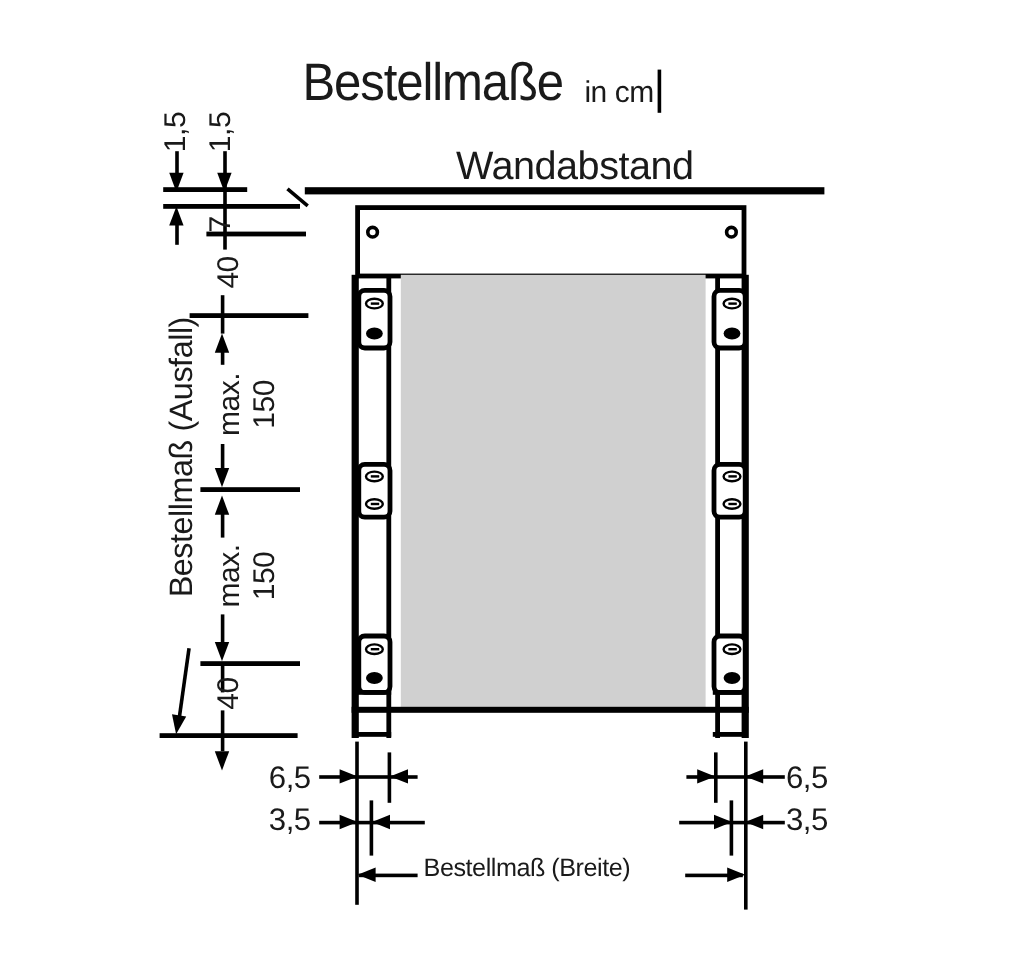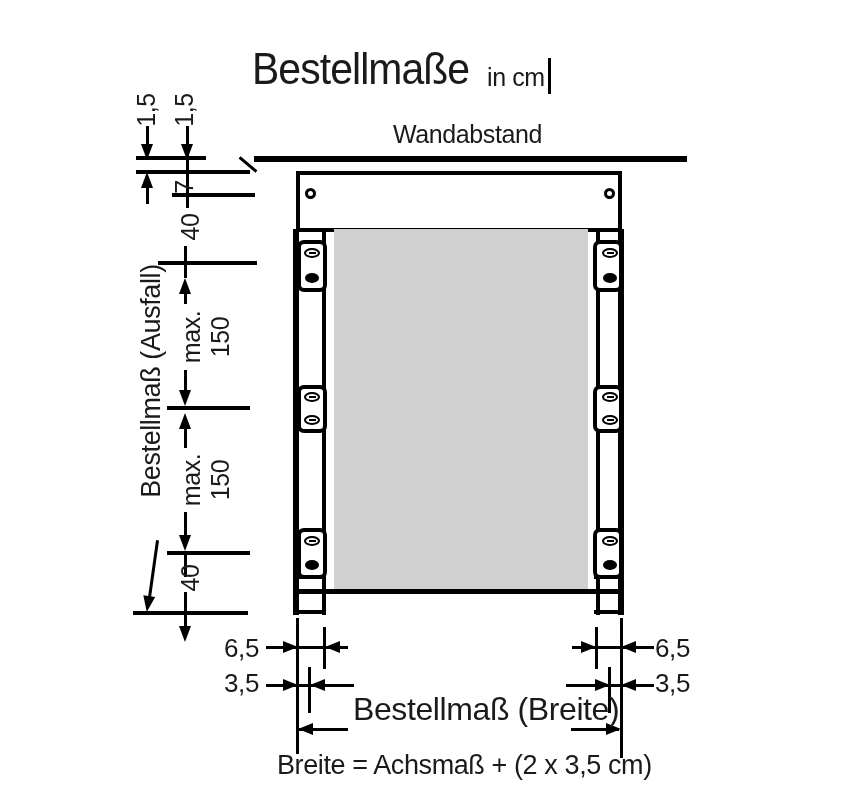"Wandabstand" div.txt { font-size: 25px -> 33px }
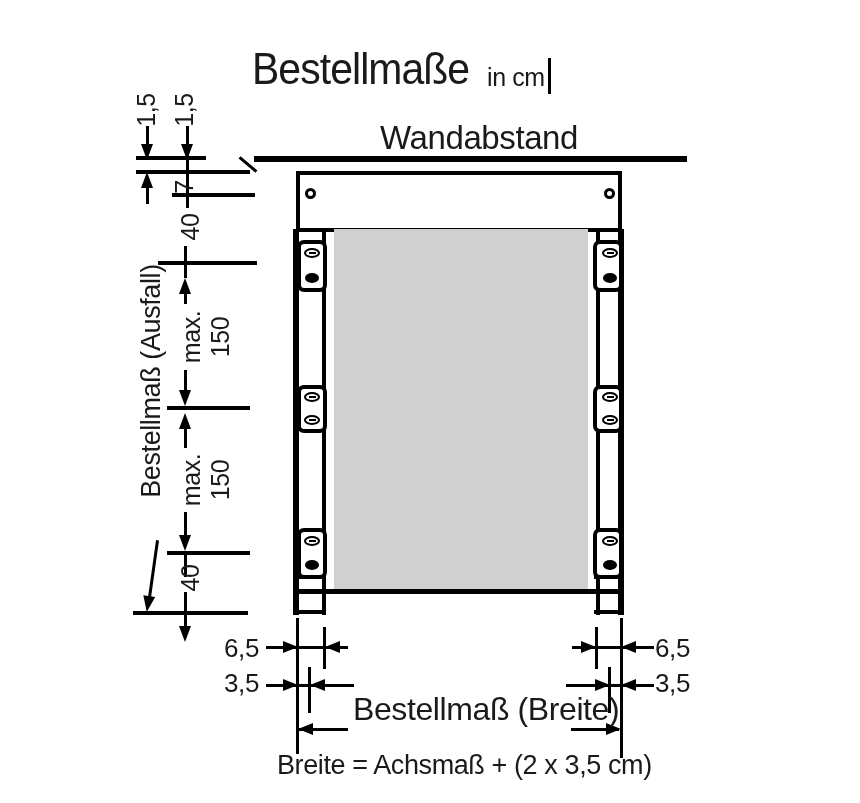"Bestellmaß (Breite)" div.txt { font-size: 32px -> 21px; top: 693px -> 713px }
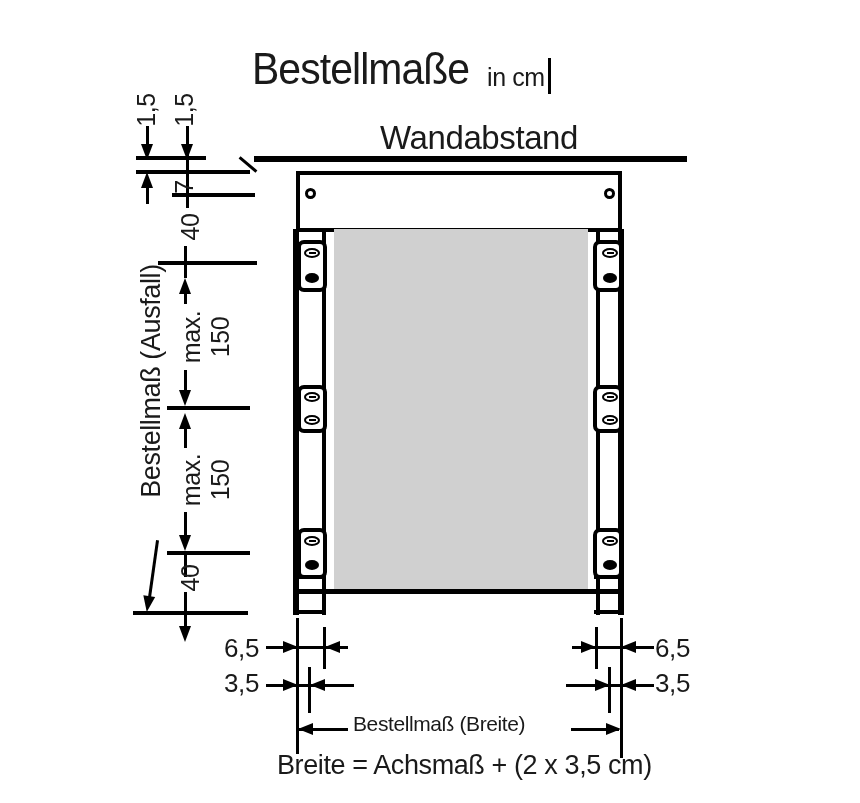"Breite = Achsmaß + (2" div.txt { html: <div>Breite = Achsmaß + (2 x 3,5 cm)</div> -> none }
